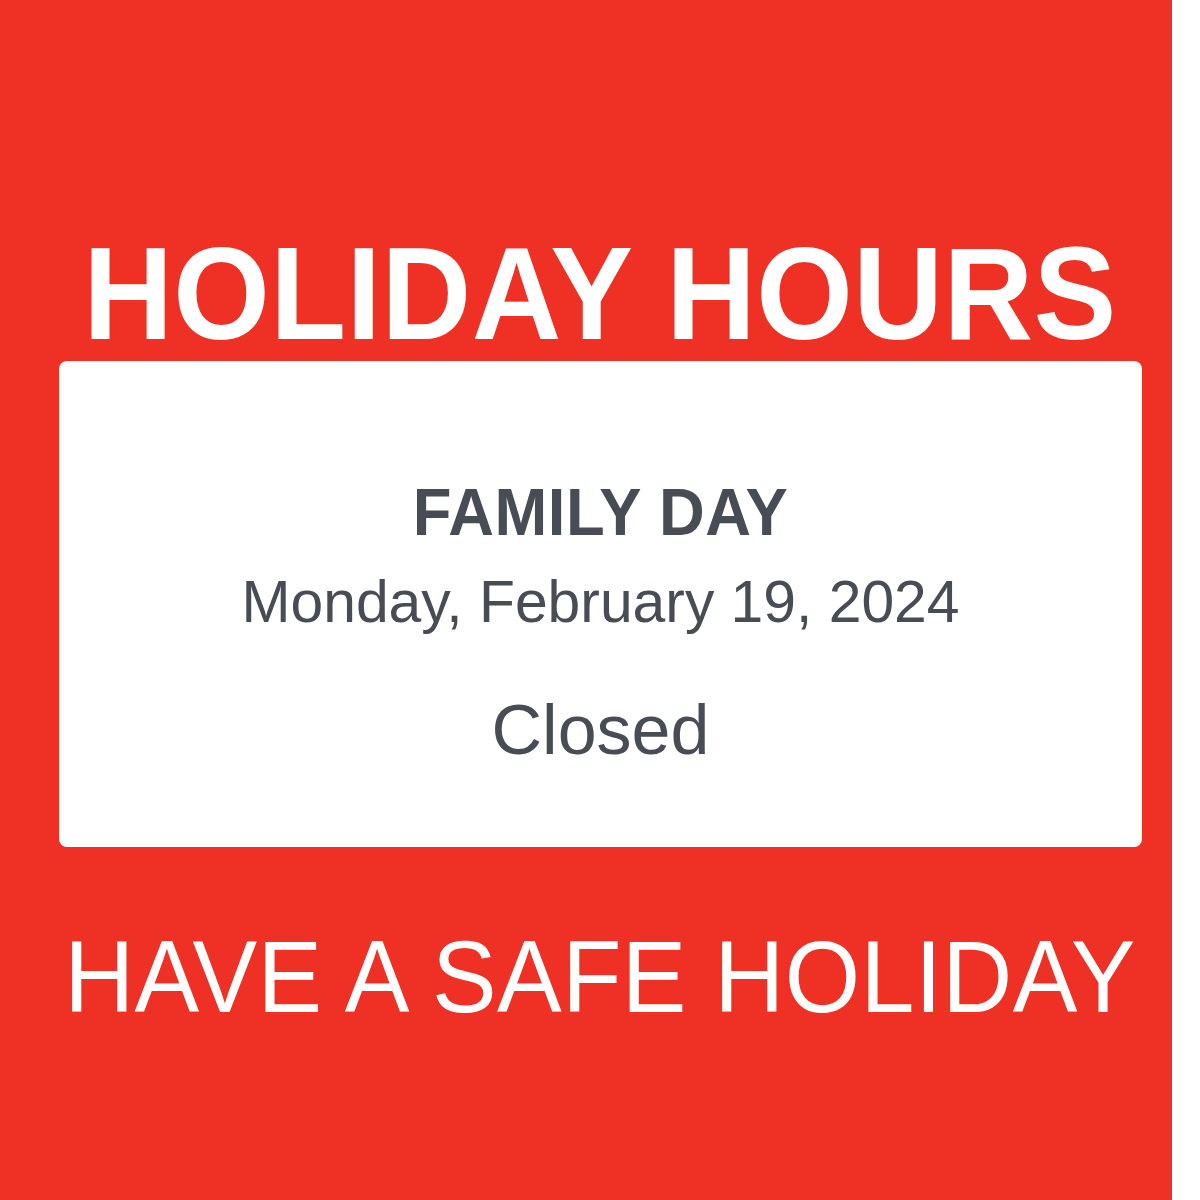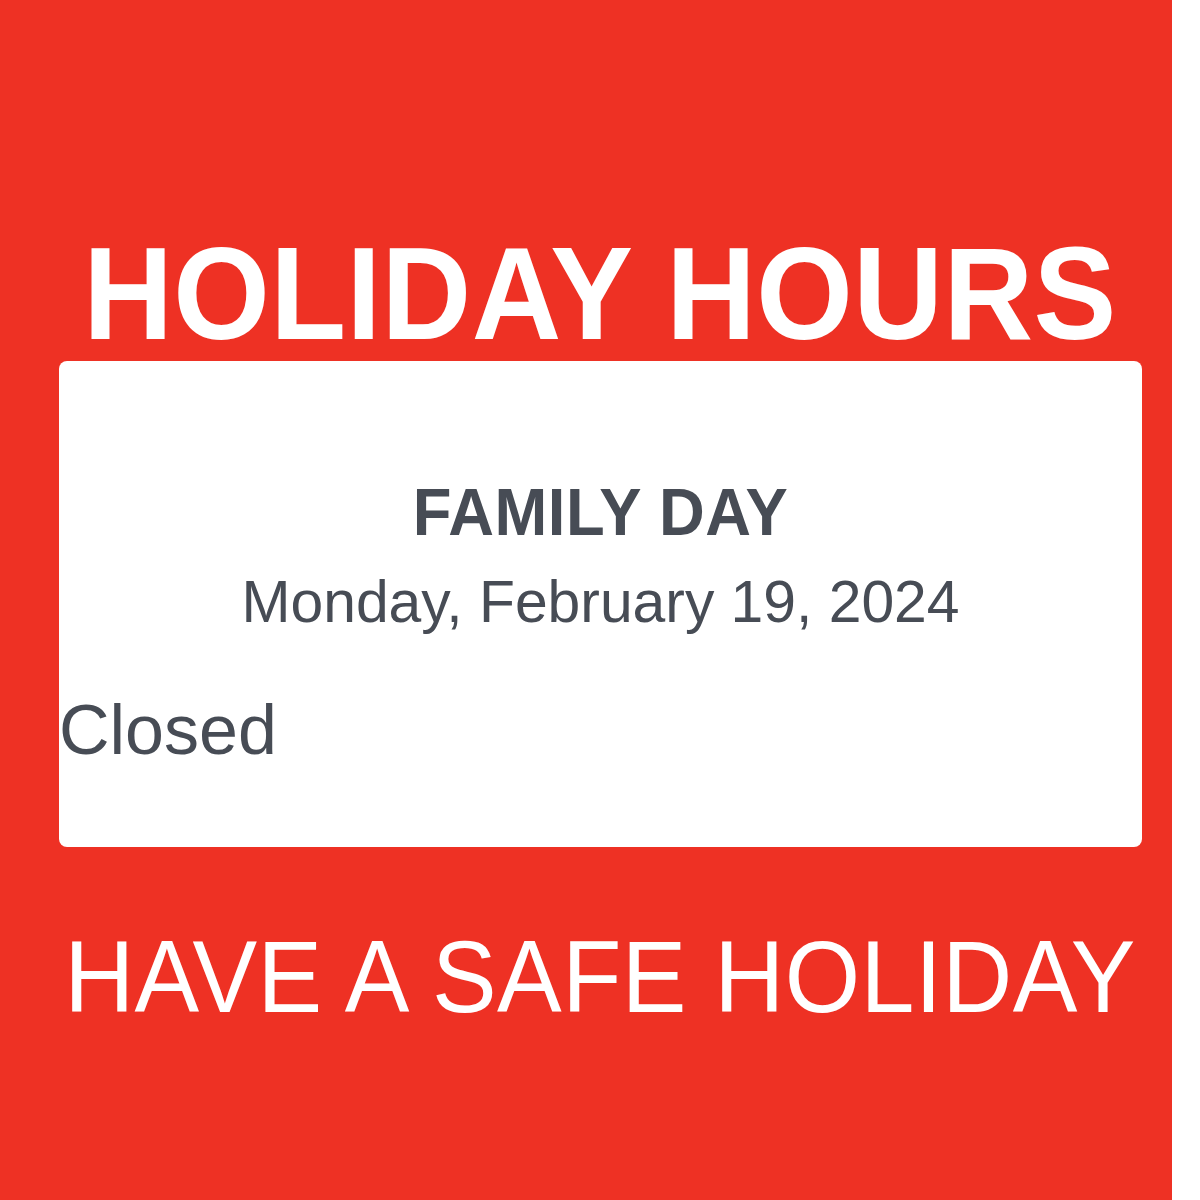"Closed" .holiday-status { text-align: left -> center }
